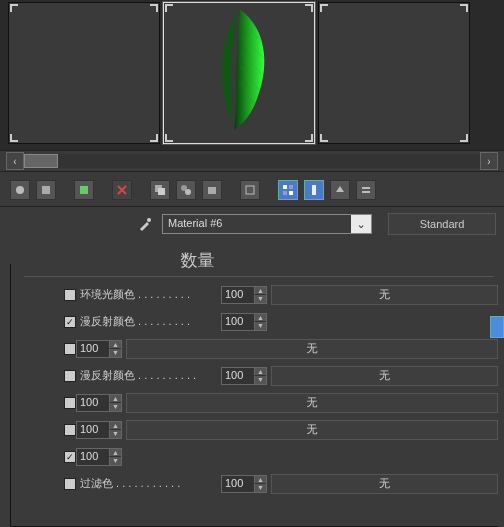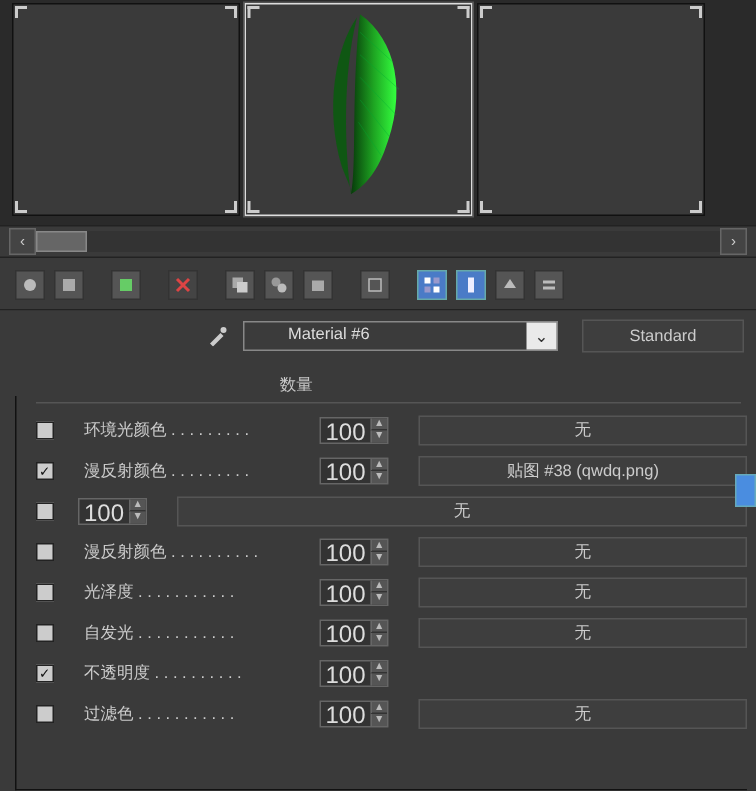"Material #6" .name-field .txt { margin-left: 24px -> none }
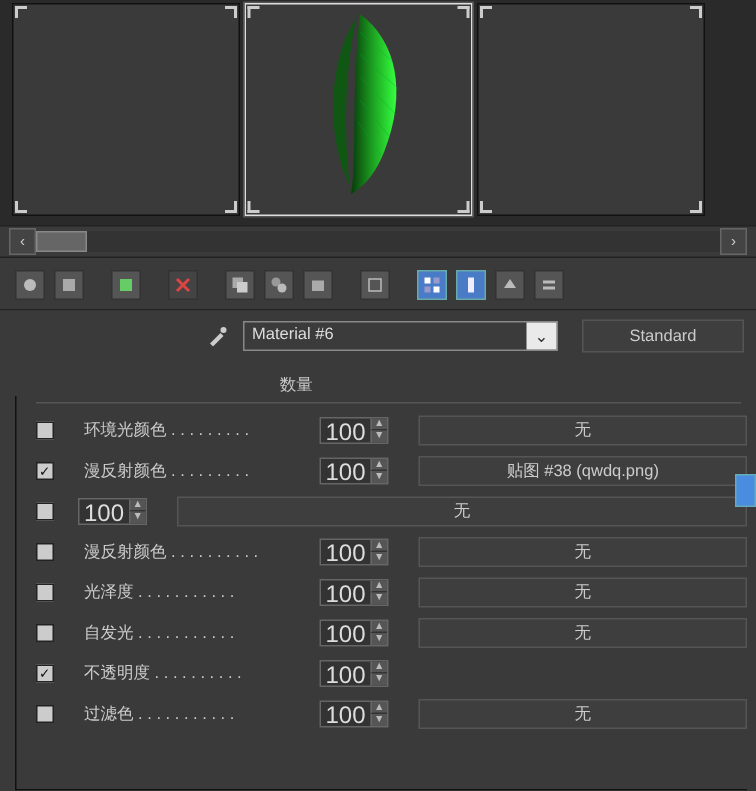"数量" .hdr-row { font-size: 11px -> 17px }
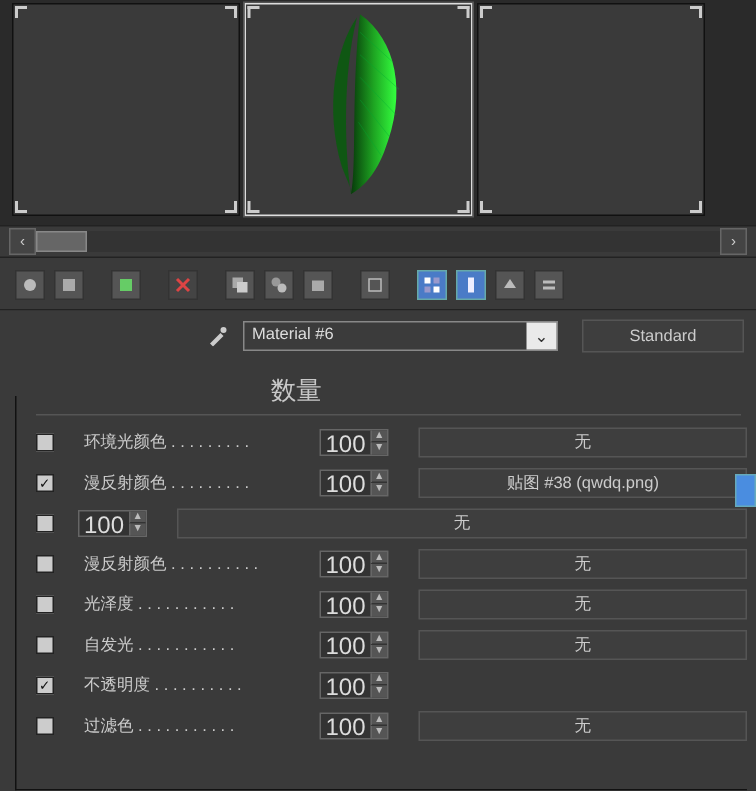"环境光颜色 . . . ." .row { gap: 16px -> 0; margin-left: none -> 40px }
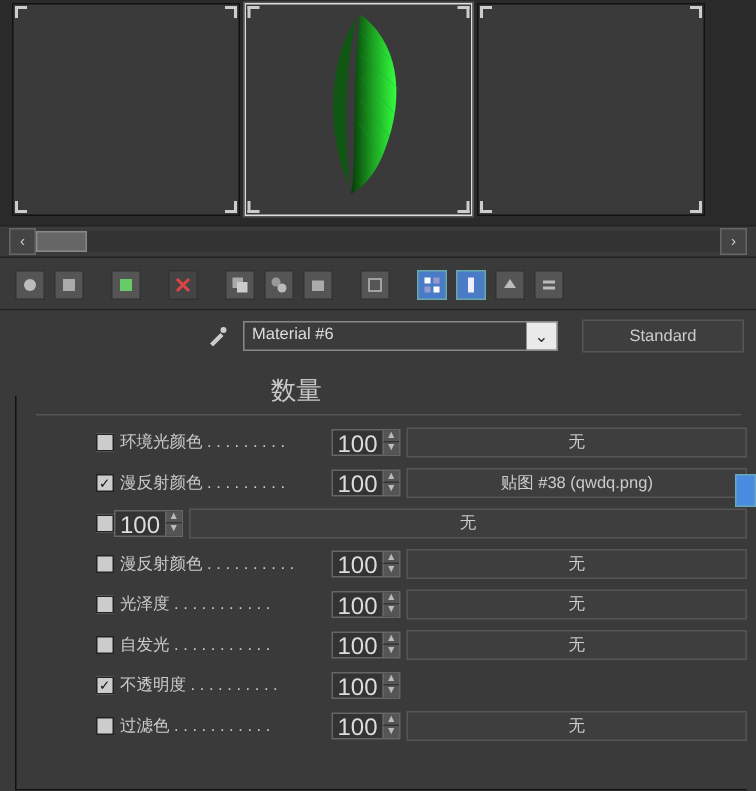"100" .spin .val { font-size: 16px -> 11px }
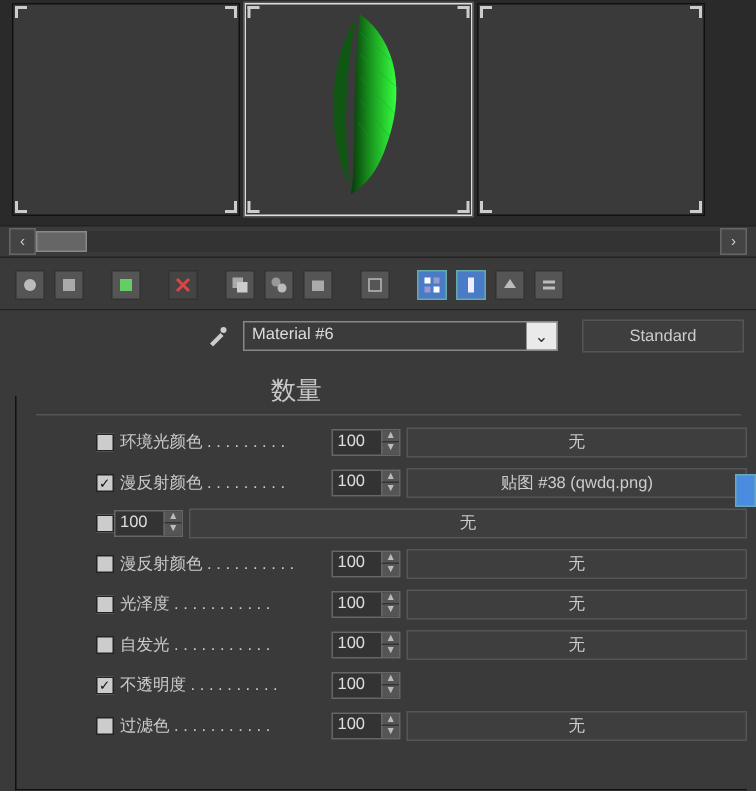"贴图 #38 (qwdq.png)" div.map-btn { html: <div>贴图 #38 (qwdq.png)</div> -> none }
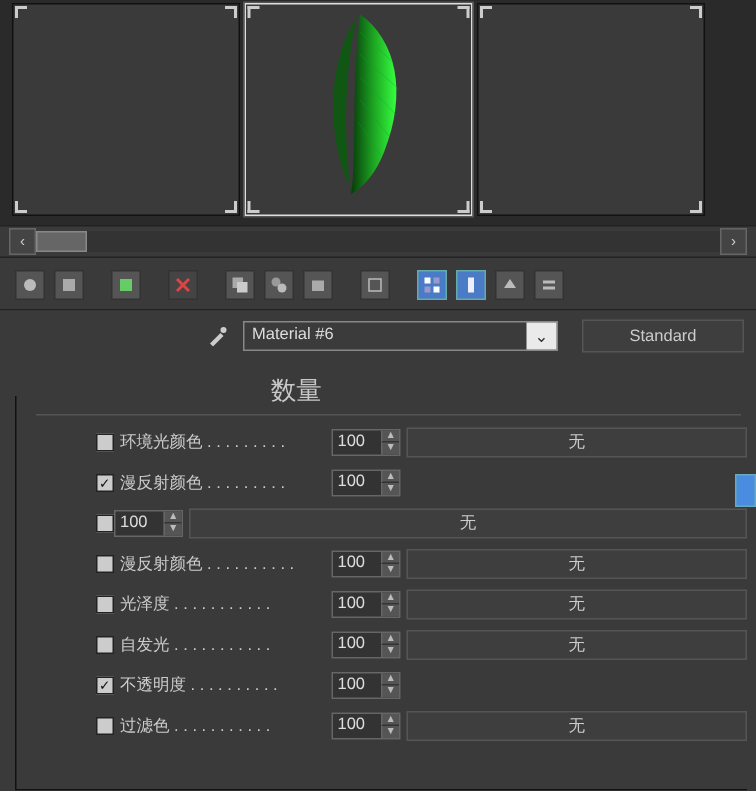"光泽度 . . . ." div.lbl { html: <div>光泽度 . . . . . . . . . . .</div> -> none }
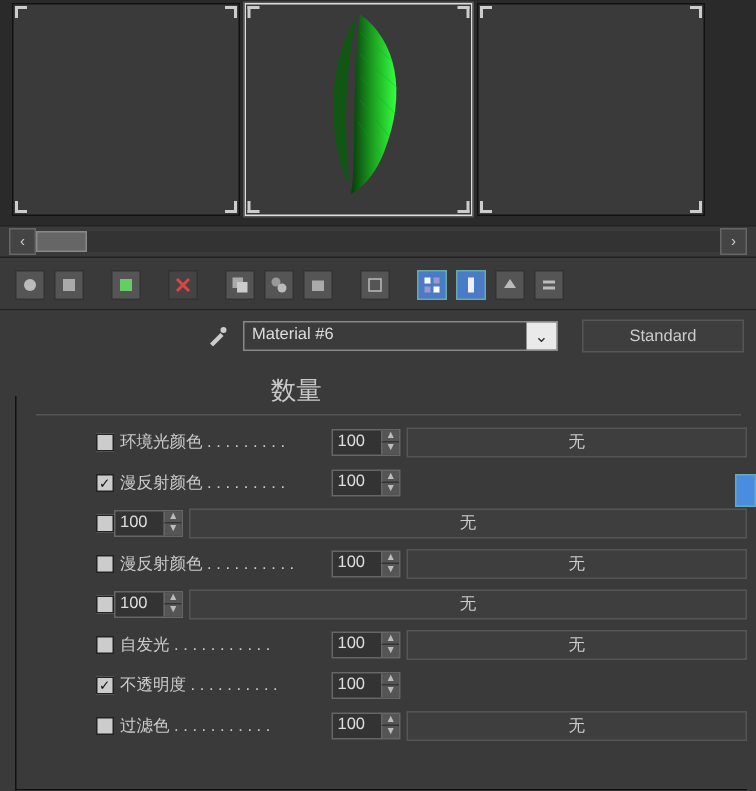"自发光 . . . ." div.lbl { html: <div>自发光 . . . . . . . . . . .</div> -> none }
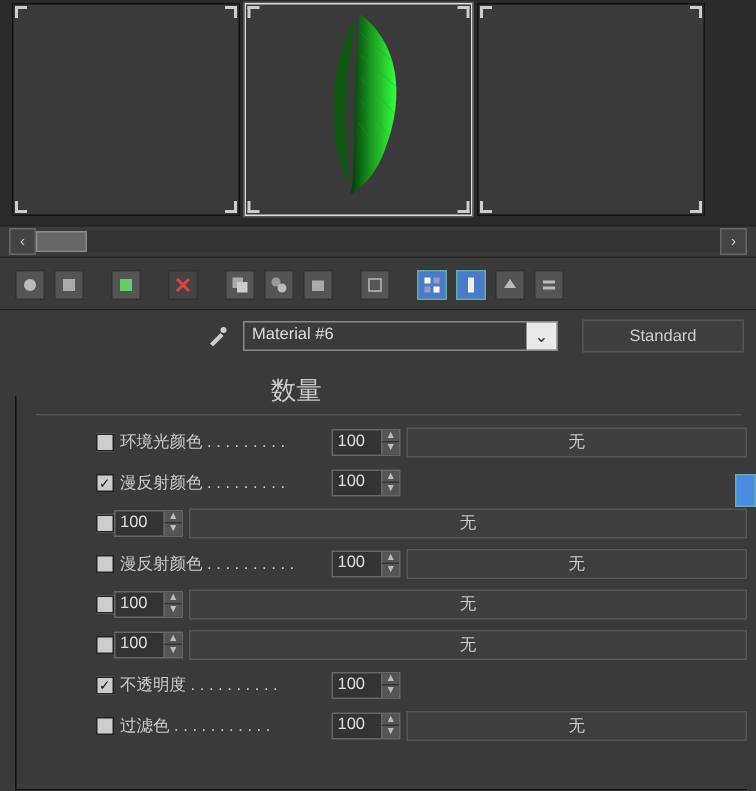"不透明度 . . . ." div.lbl { html: <div>不透明度 . . . . . . . . . .</div> -> none }
